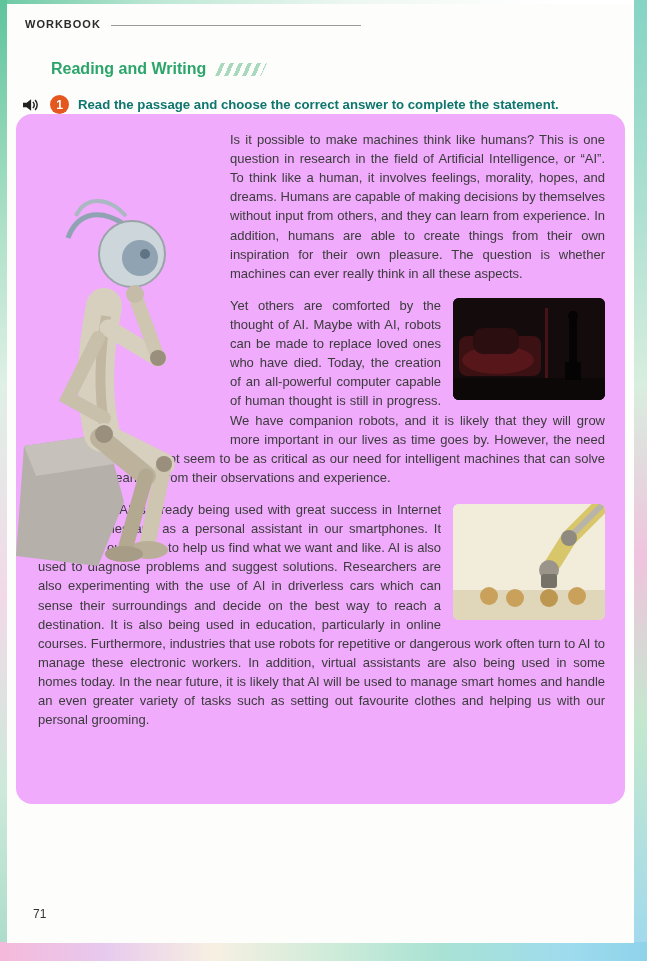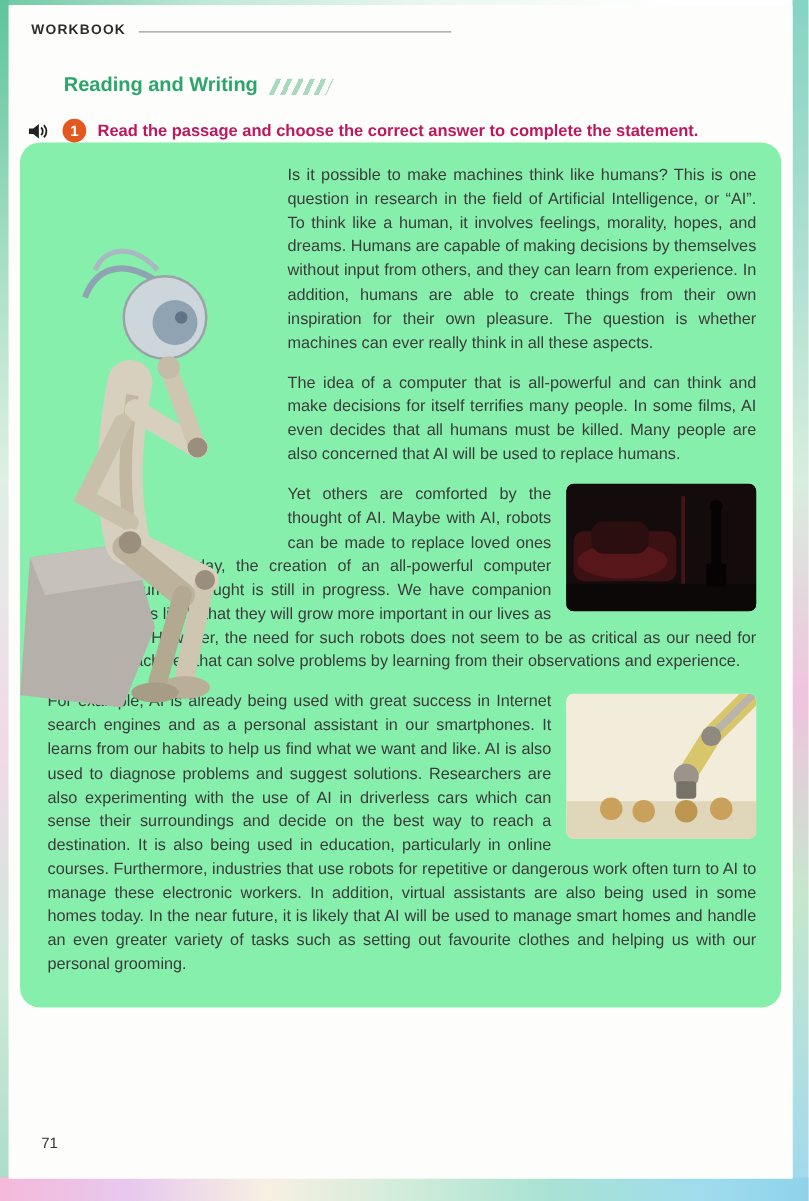"Read the passage and choose" .instruction { color: #be185d -> #0f766e }
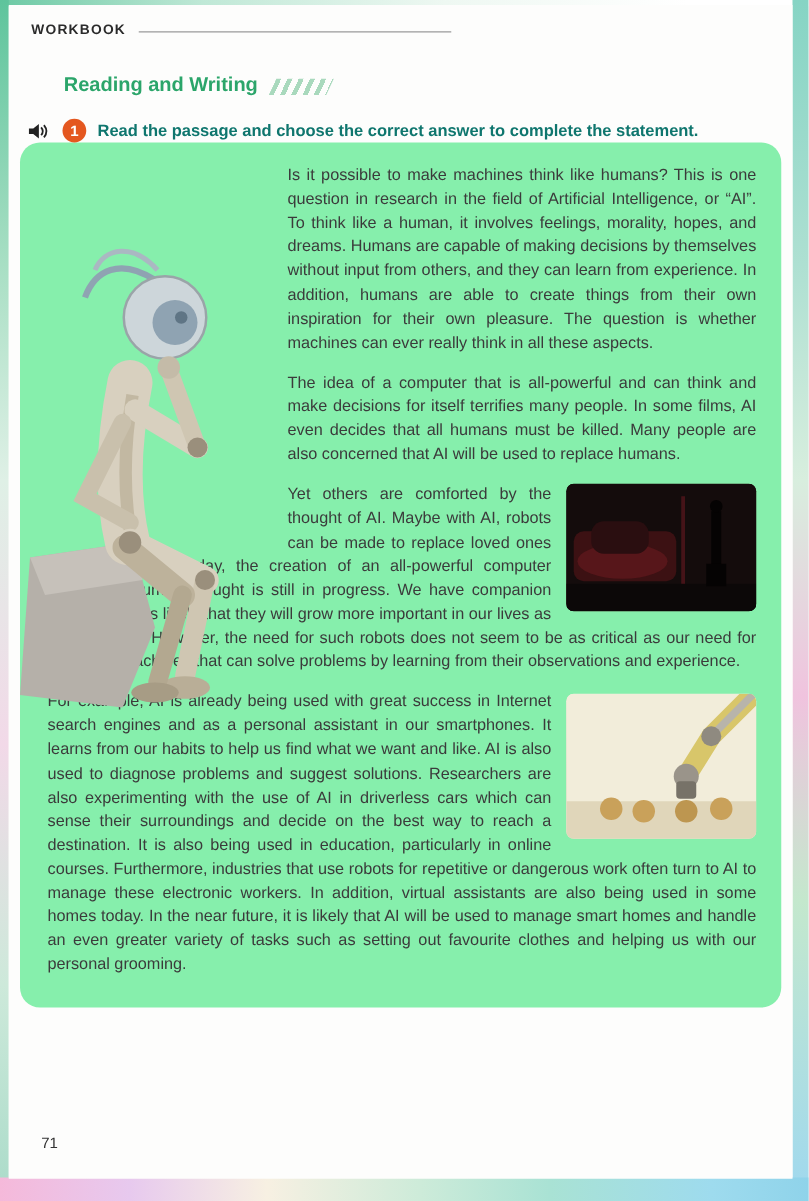"Is it possible to make" .passage-box { background: #86efac -> #f0abfc }
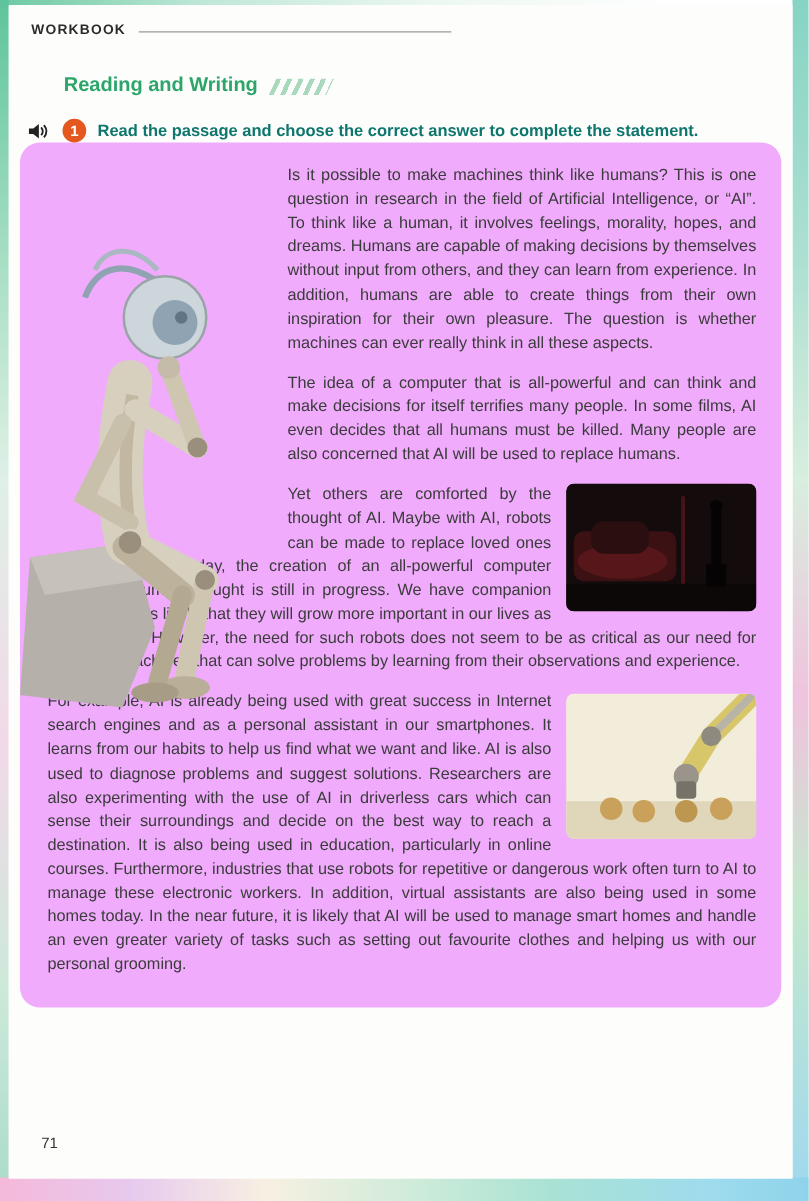"The idea of a computer" p { html: <p>The idea of a computer that is all-powerful and can think and make decisions for itself terrifies many people. In some films, AI even decides that all humans must be killed. Many people are also concerned that AI will be used to replace humans.</p> -> none }
